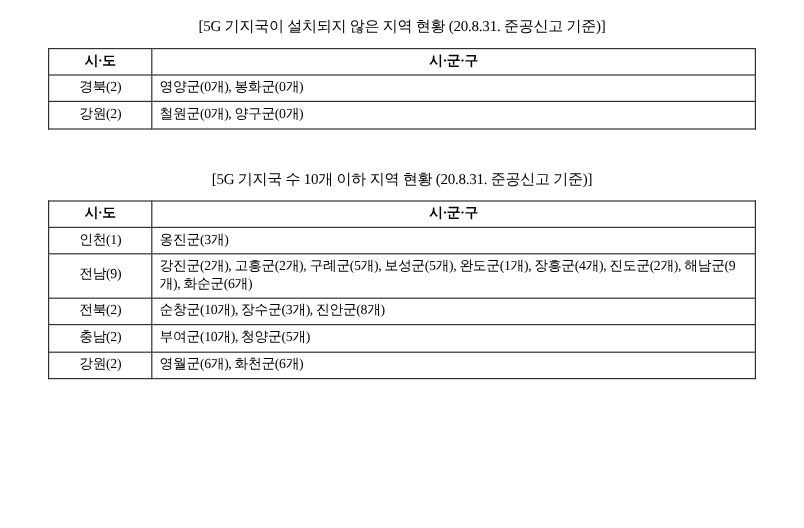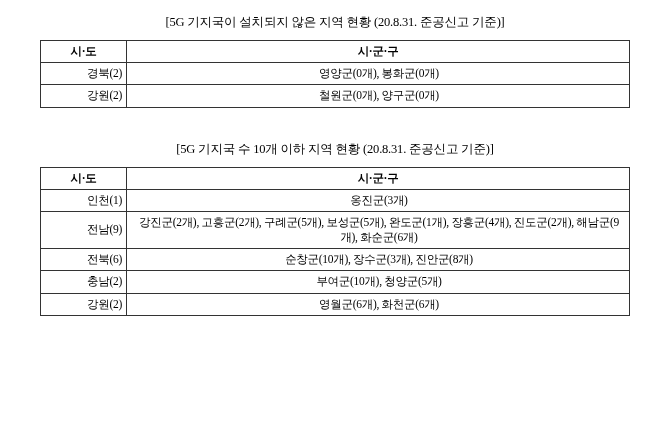"경북(2)" table.data-table td.region { text-align: right -> center }
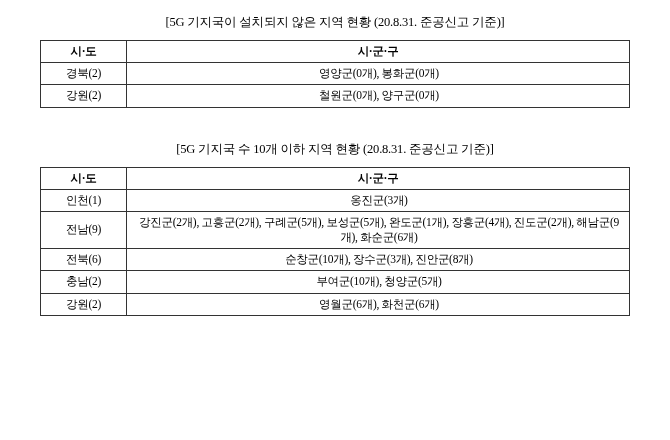"영양군(0개), 봉화군(0개)" table.data-table td.detail { text-align: center -> left }
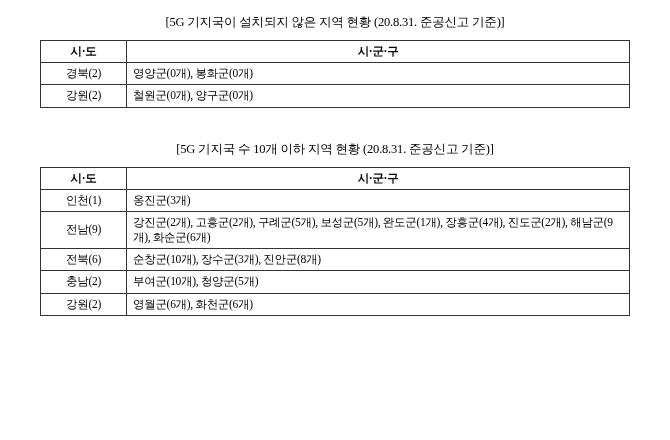"전북(6)" td.region { text: 6 -> 2 }
